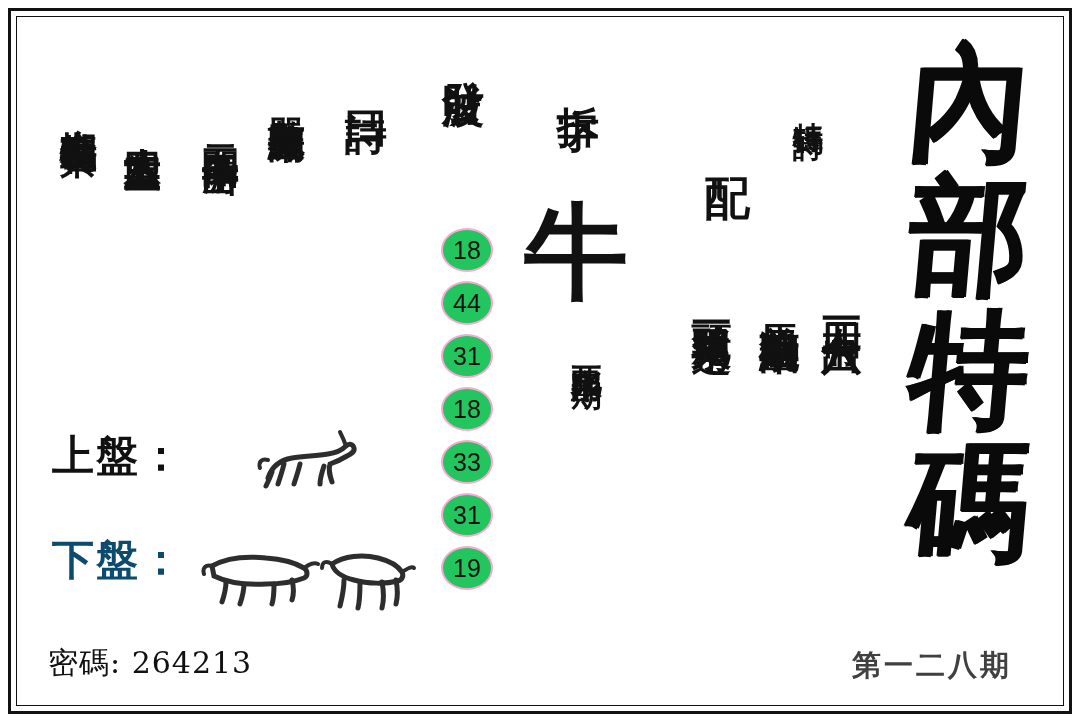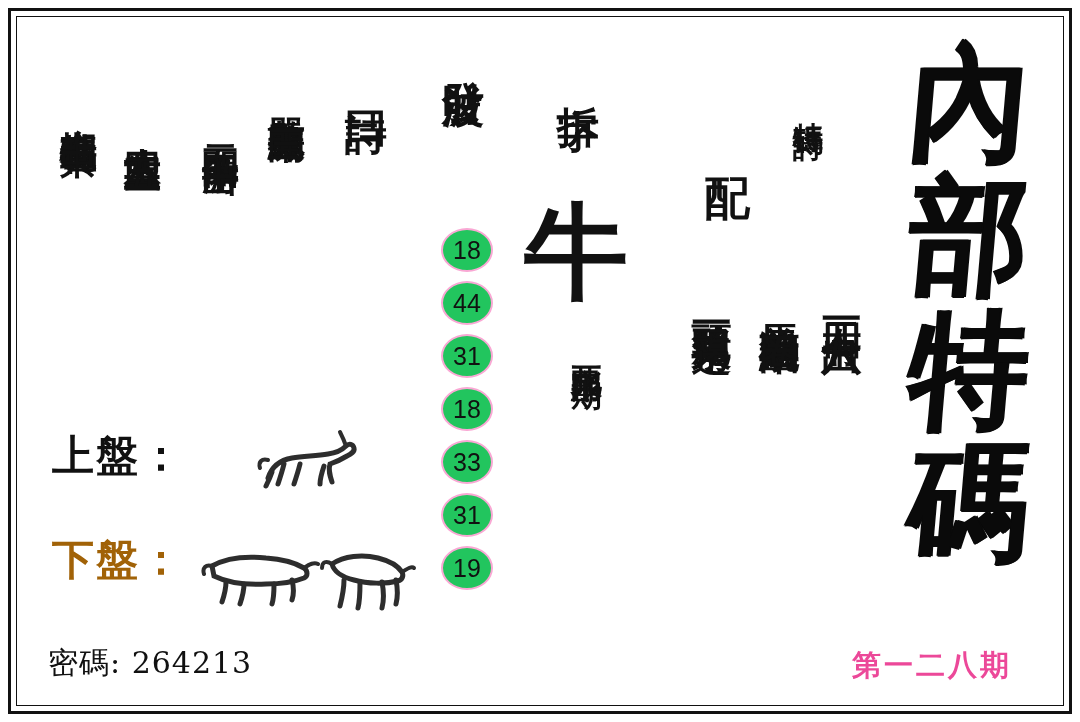"下盤：" .label-xiapan { color: #a16207 -> #0c4a6e }
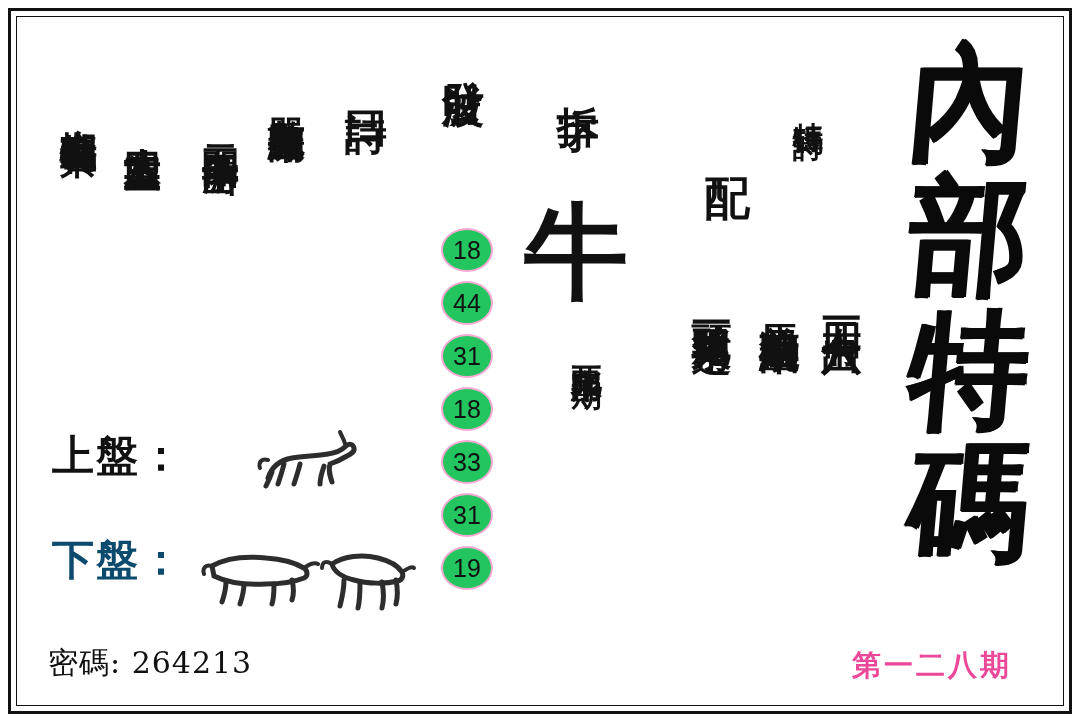"第一二八期" .issue { color: #ec4899 -> #404040 }
